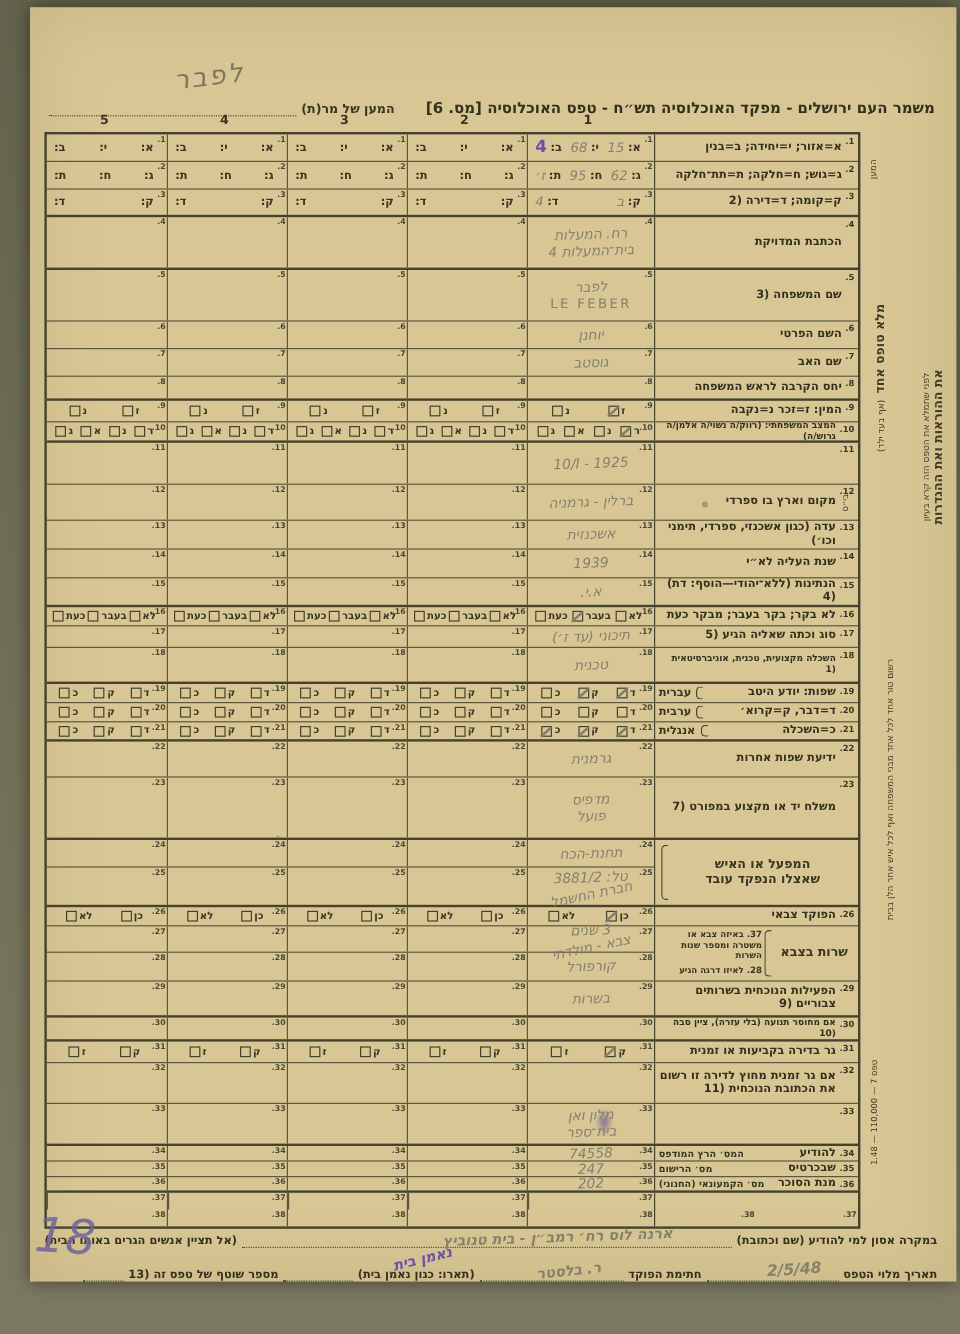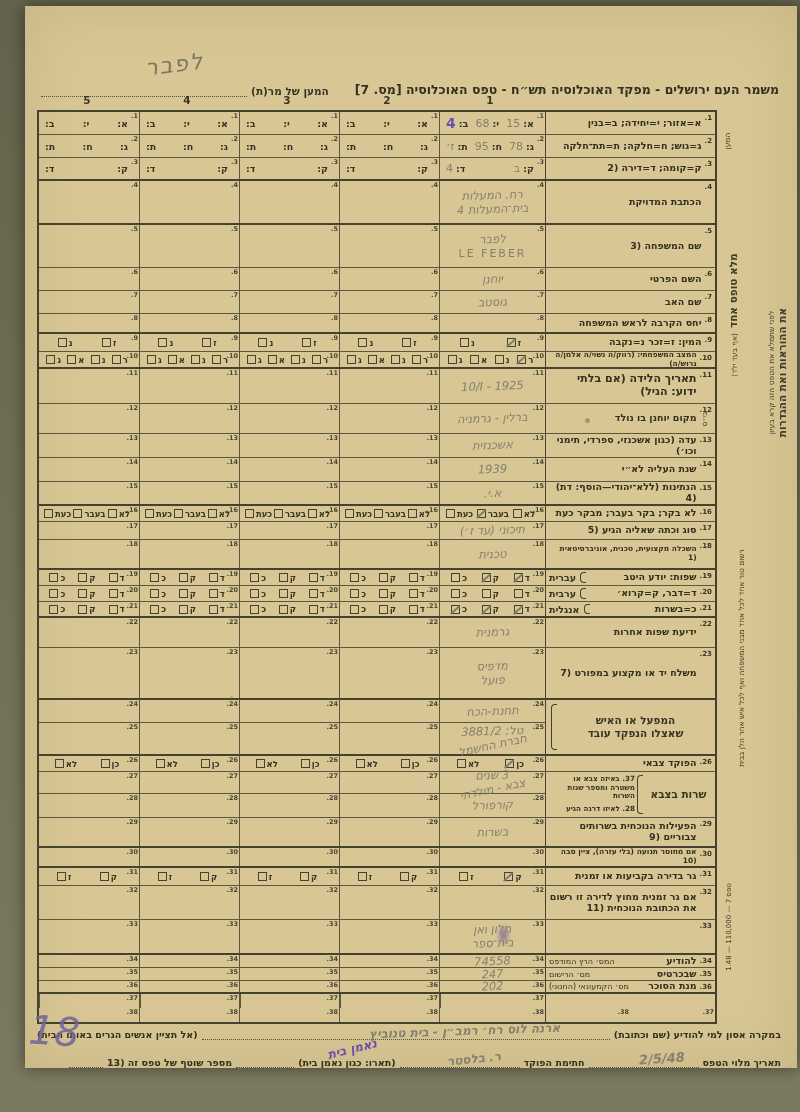"משמר העם ירושלים - מפקד" div { text: 7 -> 6 }
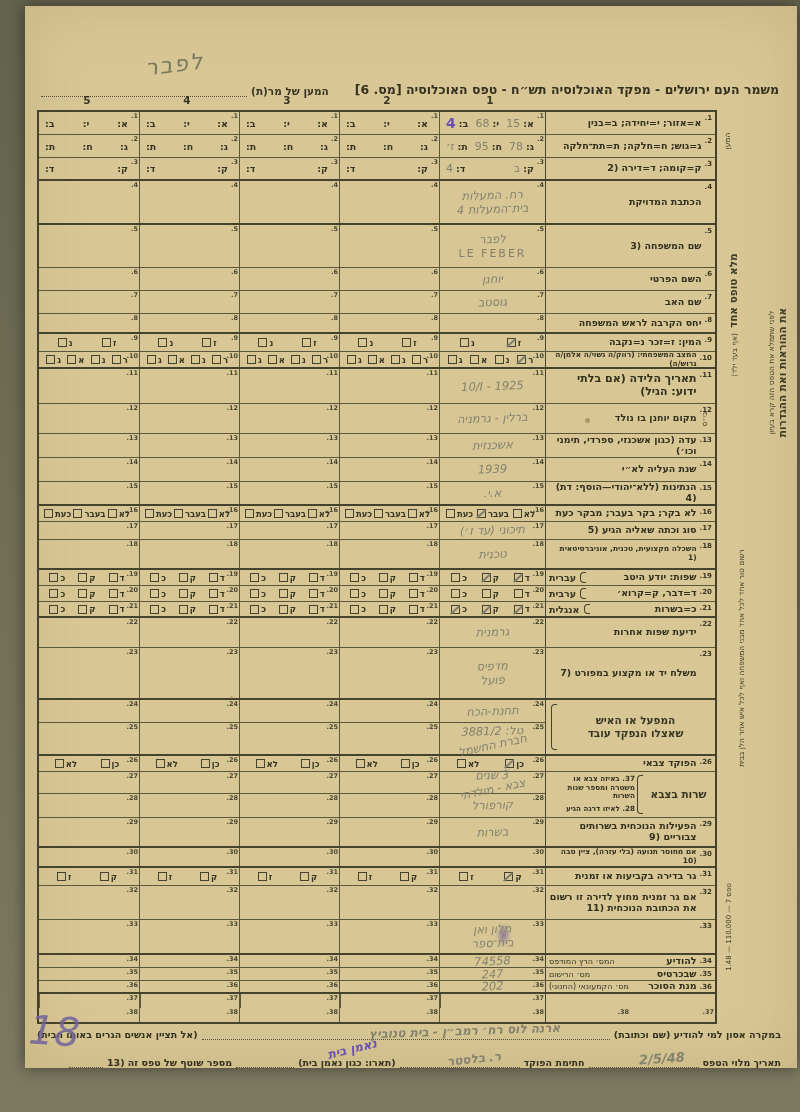"68" .hv { font-style: none -> italic }
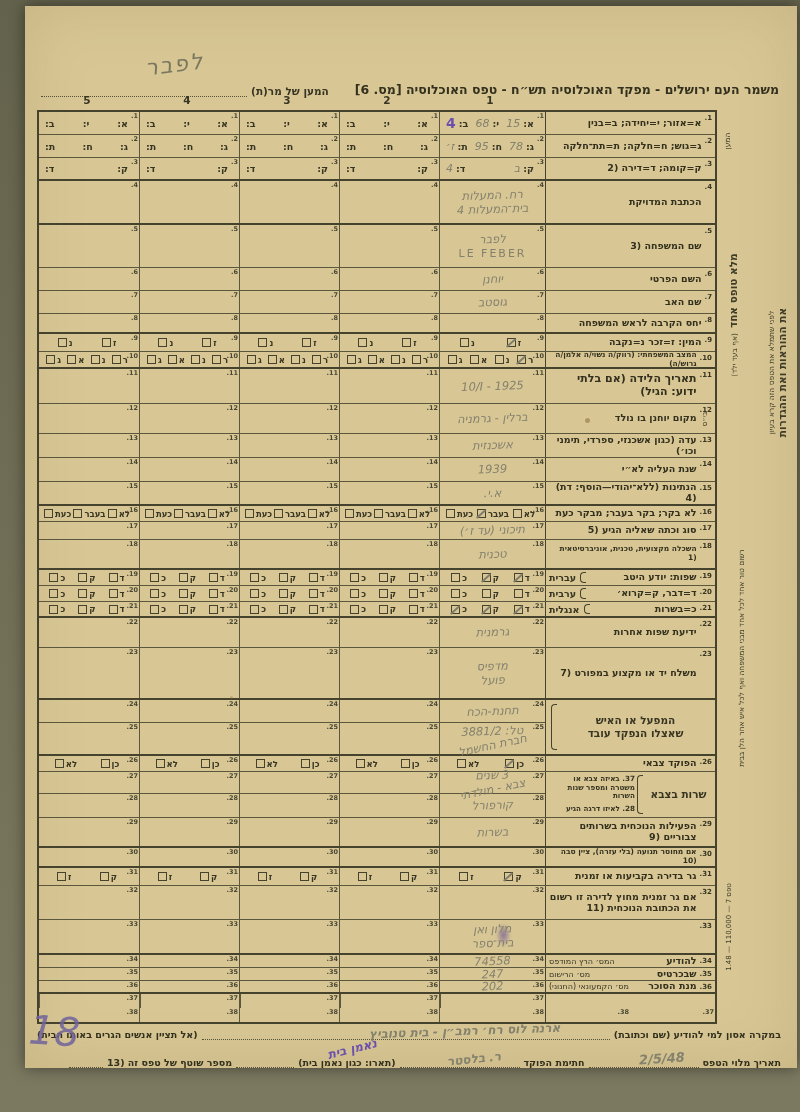"78" div.hv { text: 78 -> 62 }
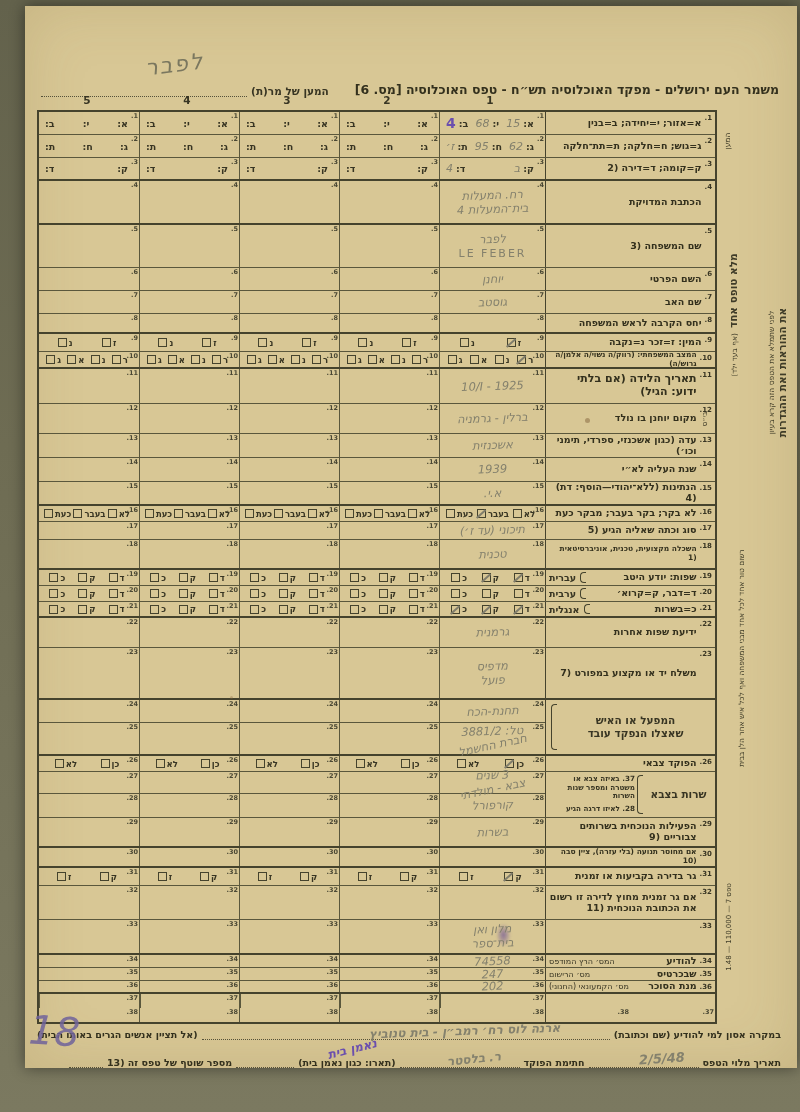"תאריך הלידה (אם בלתי ידוע:" div.ltext { html: <div>תאריך הלידה (אם בלתי ידוע: הגיל)</div> -> none }
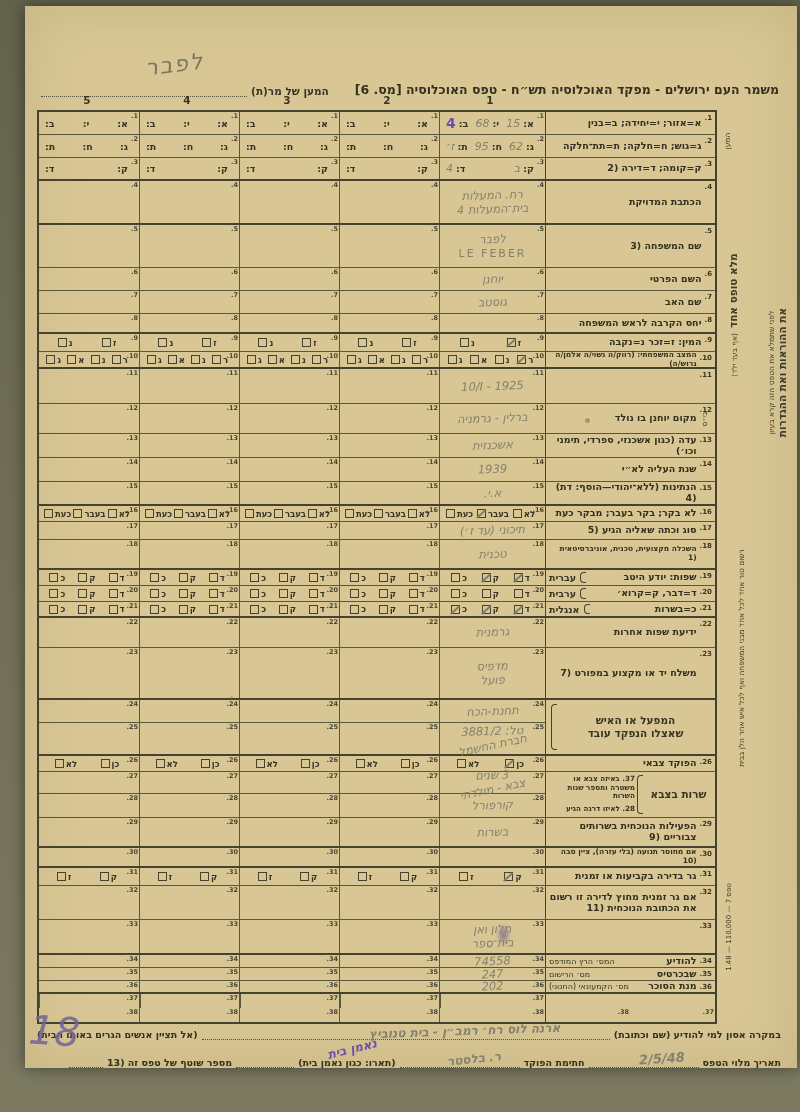"מקום יוחנן בו נולד" div.ltext { text: יוחנן בו נולד -> וארץ בו ספרדי }
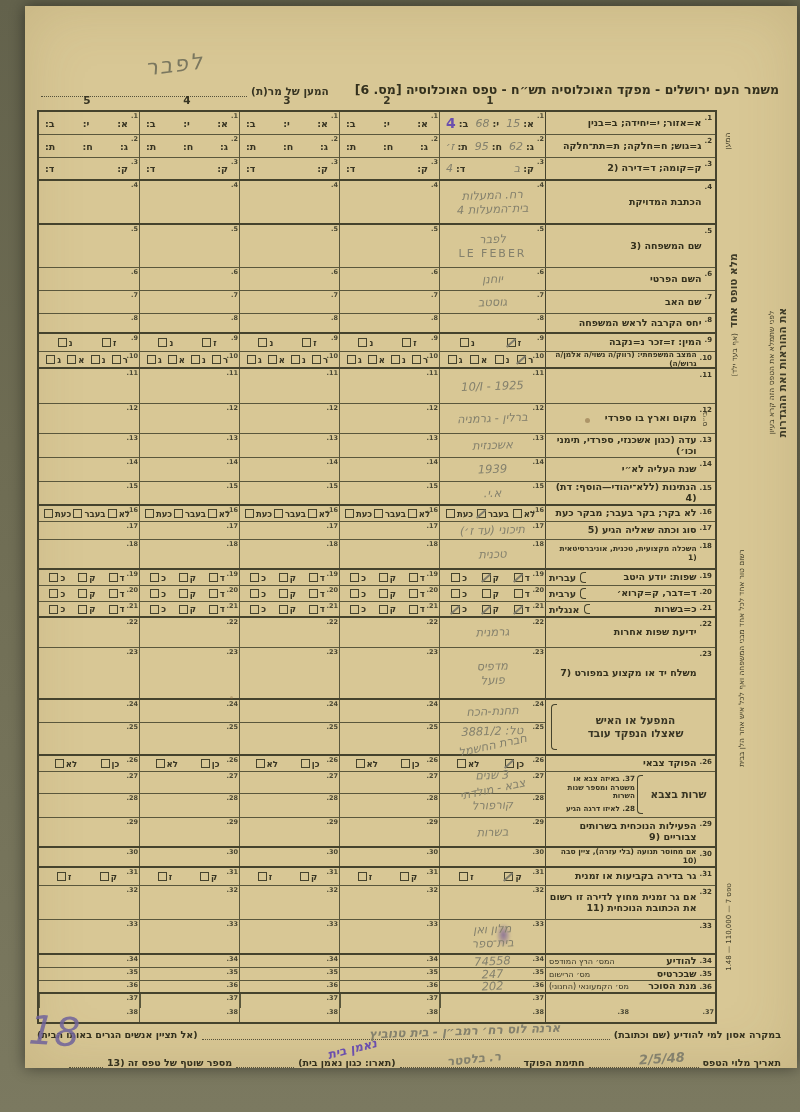"כ=בשרות" div.ltext { text: בשרות -> השכלה }
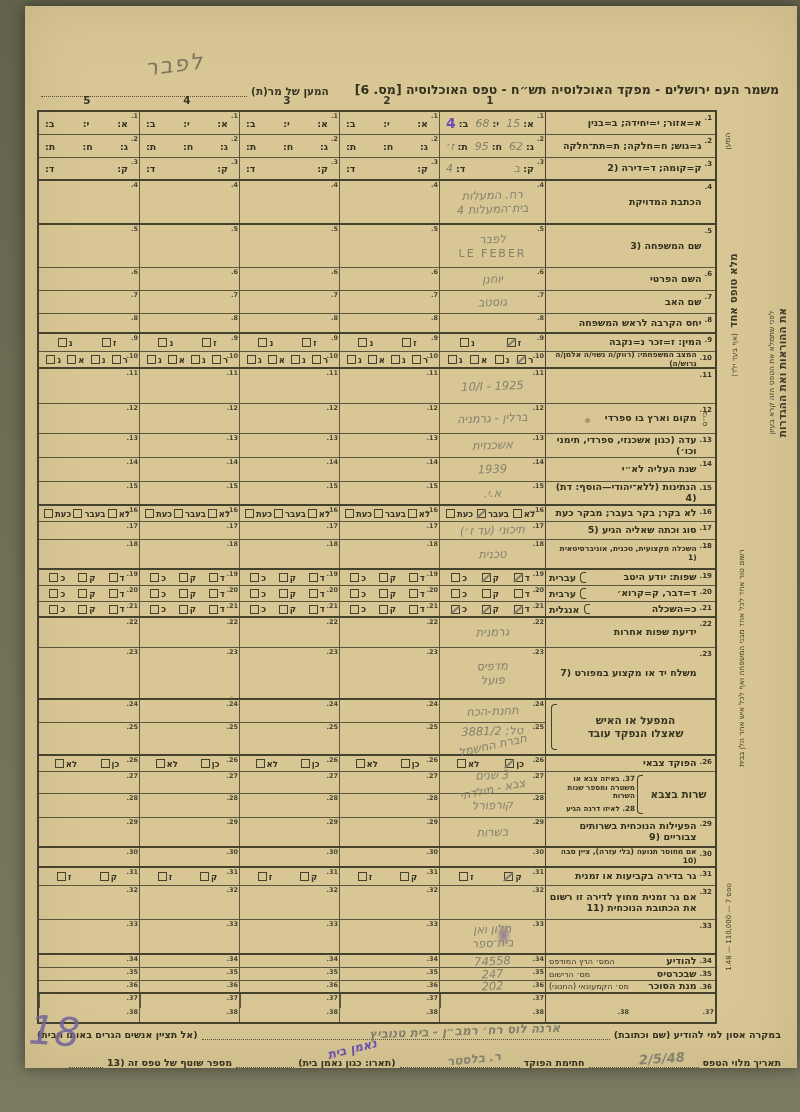"המס׳ הרץ המודפס" .l2 { font-weight: normal -> bold }
